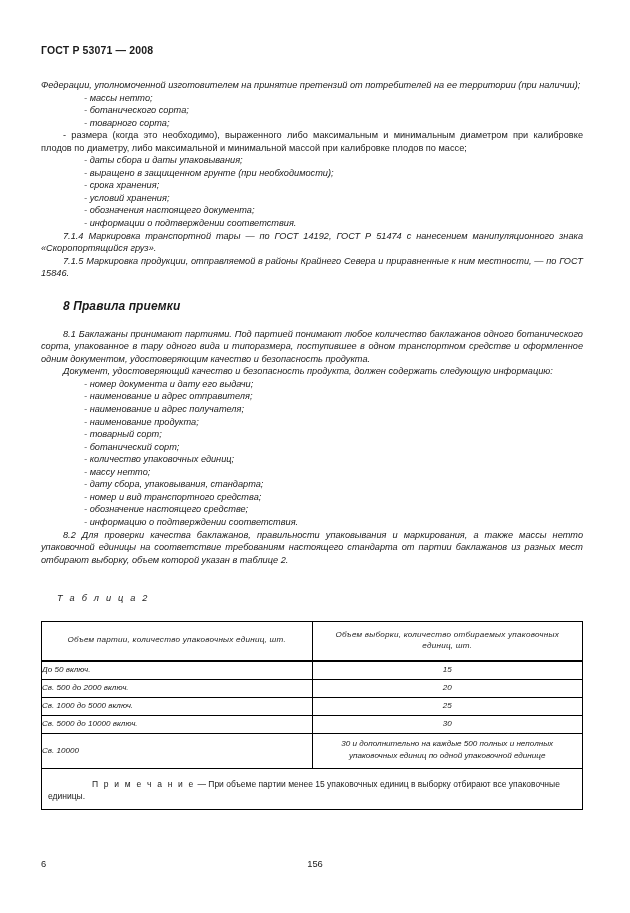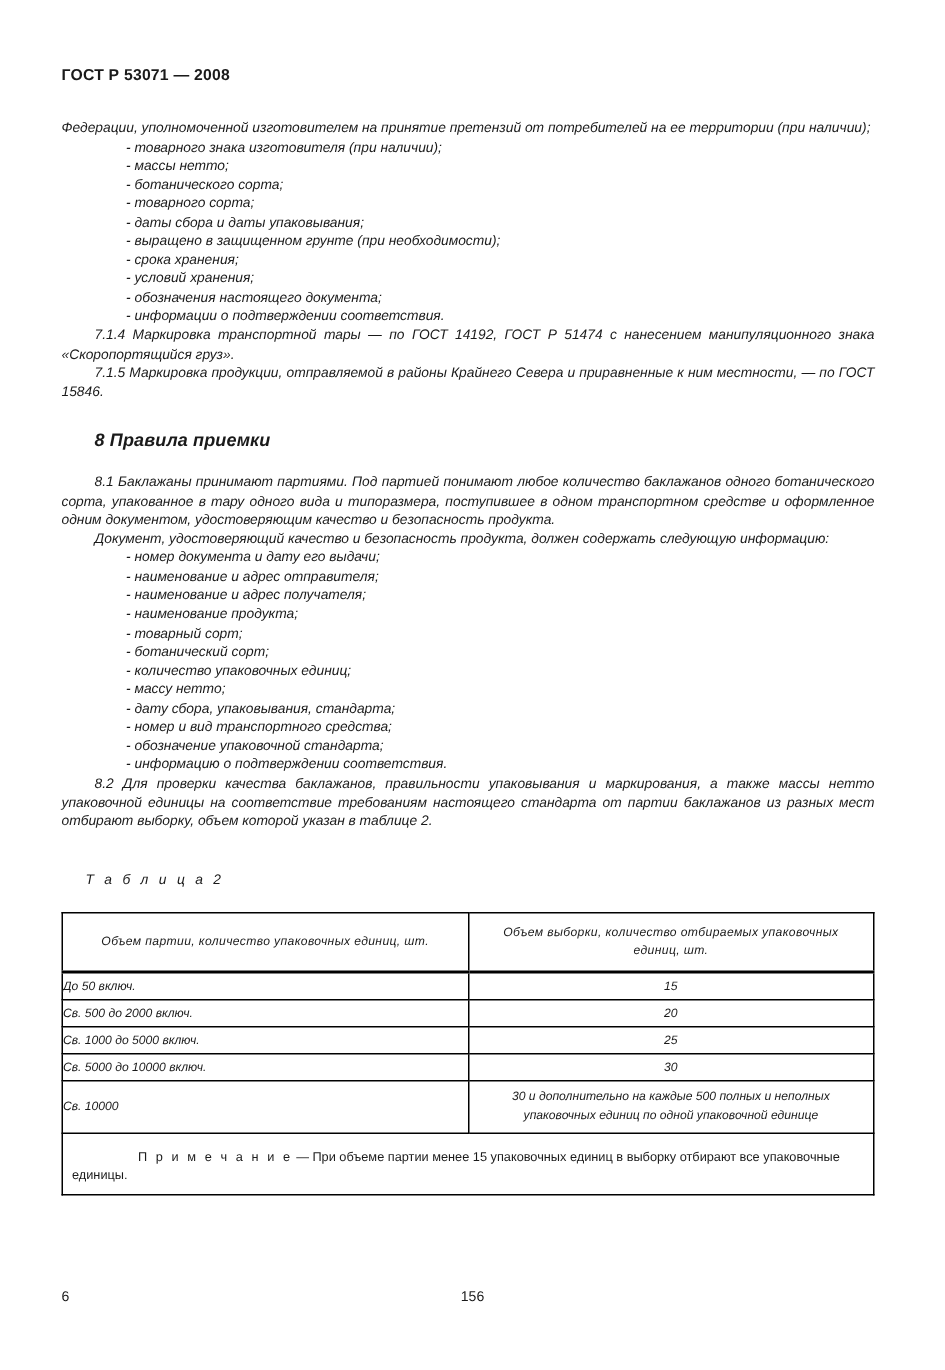"- товарного знака изготовителя (при" p.item { html: <p>- товарного знака изготовителя (при наличии);</p> -> none }
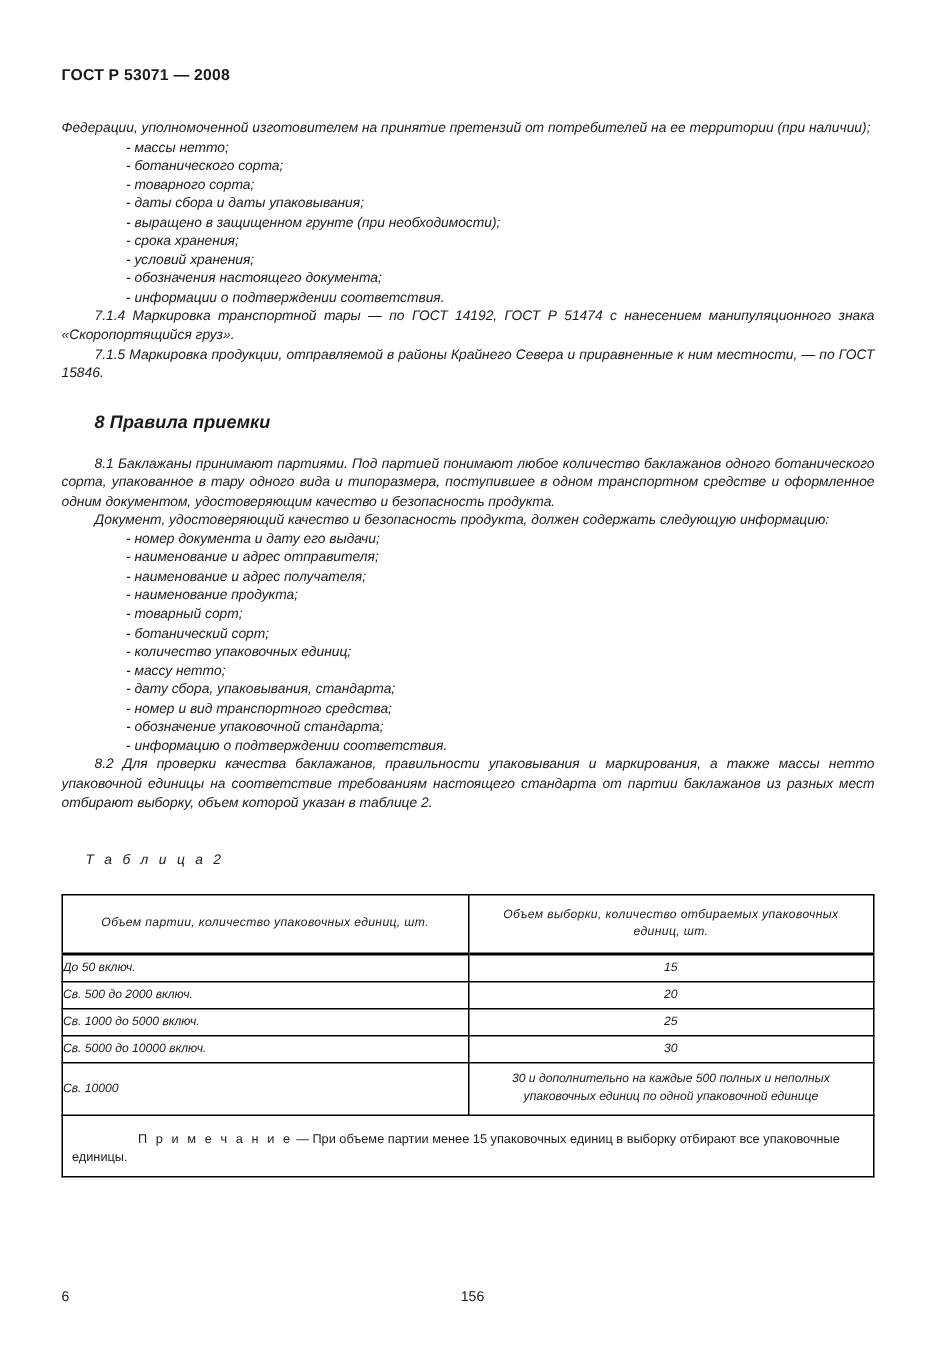"- размера (когда это необходимо)," p.para { html: none -> <p>- размера (когда это необходимо), выраженного либо максимальным и минимальным диаметром при калибровке плодов по диаметру, либо максимальной и минимальной массой при калибровке плодов по массе;</p> }
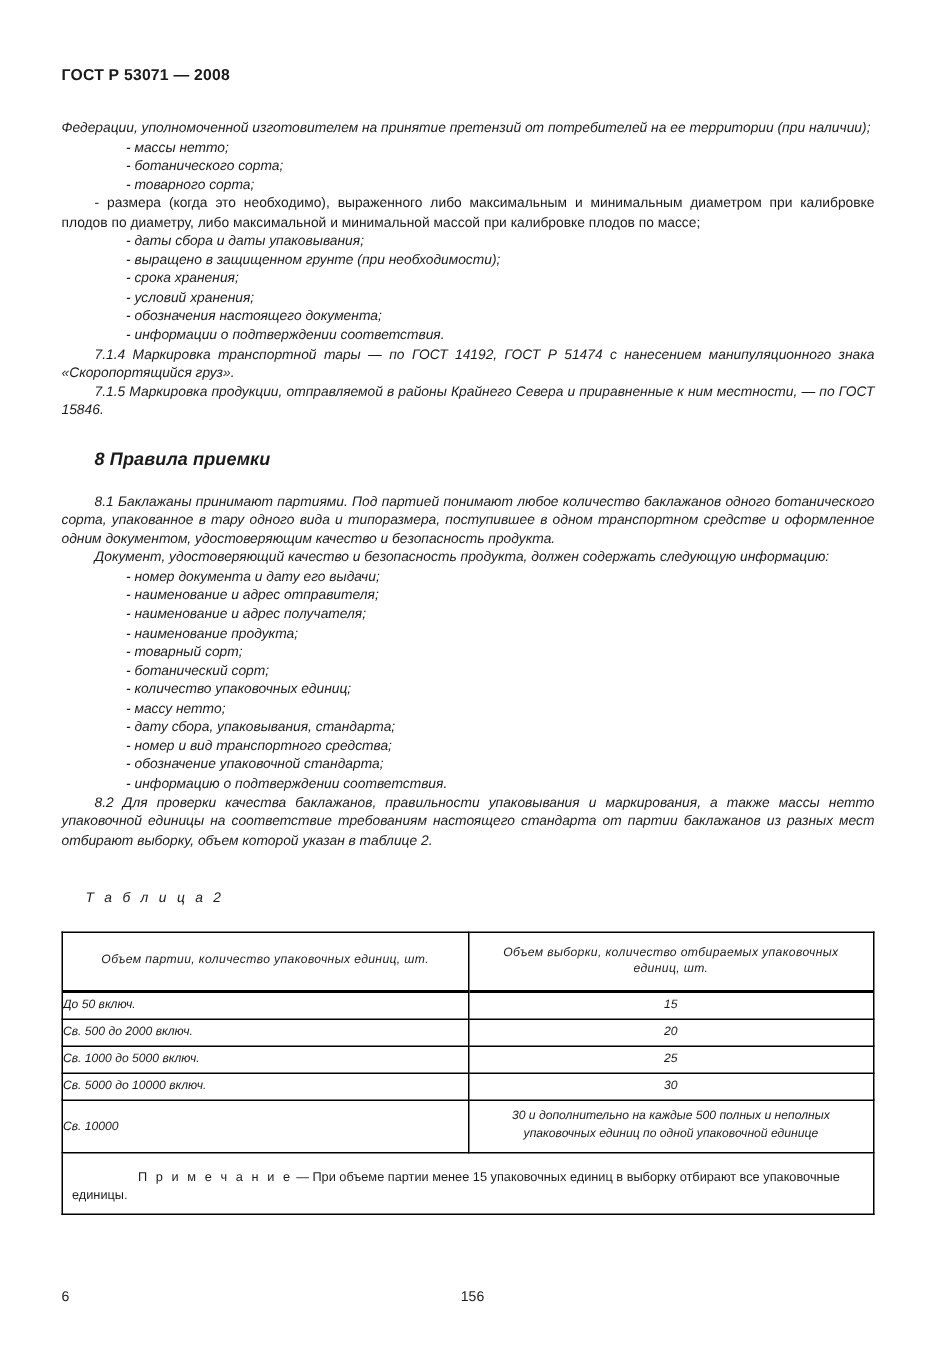"- обозначение упаковочной стандарта;" p.item { text: упаковочной стандарта -> настоящего средстве }
